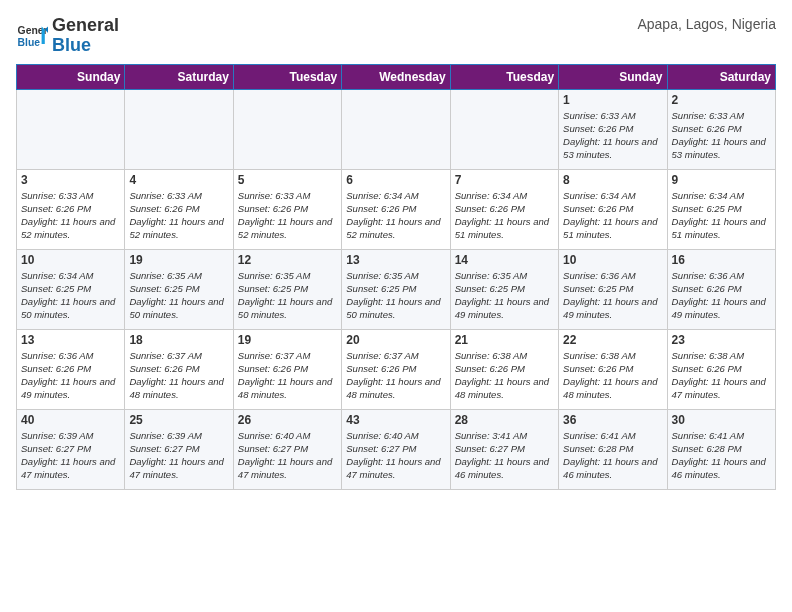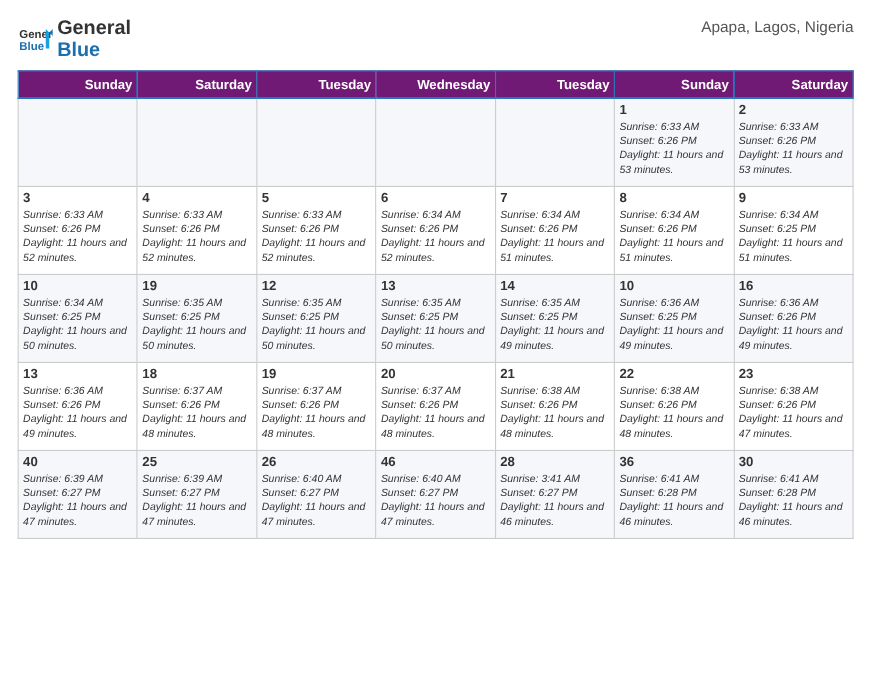"46" span.day-num { text: 46 -> 43 }
